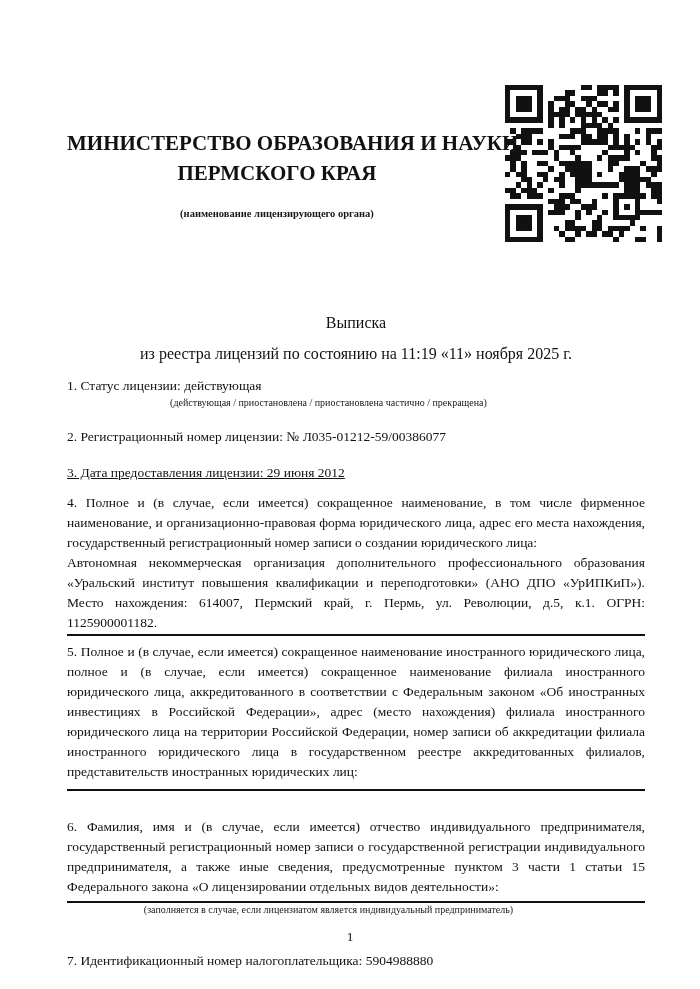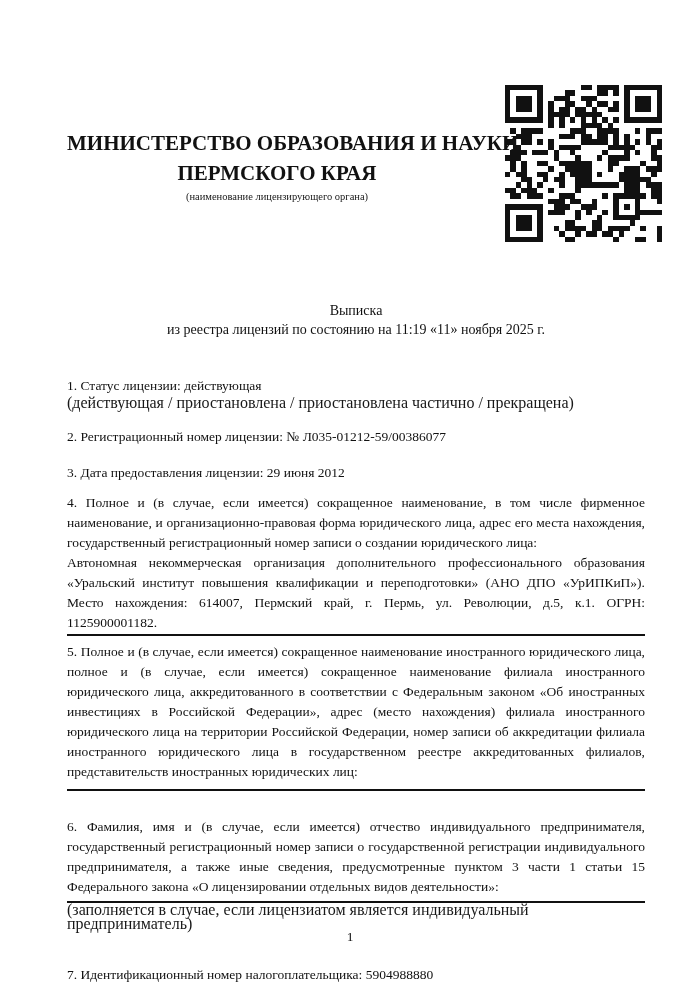"(наименование лицензирующего органа)" .ministry-caption { font-weight: none -> bold; margin-top: 2px -> 19px }
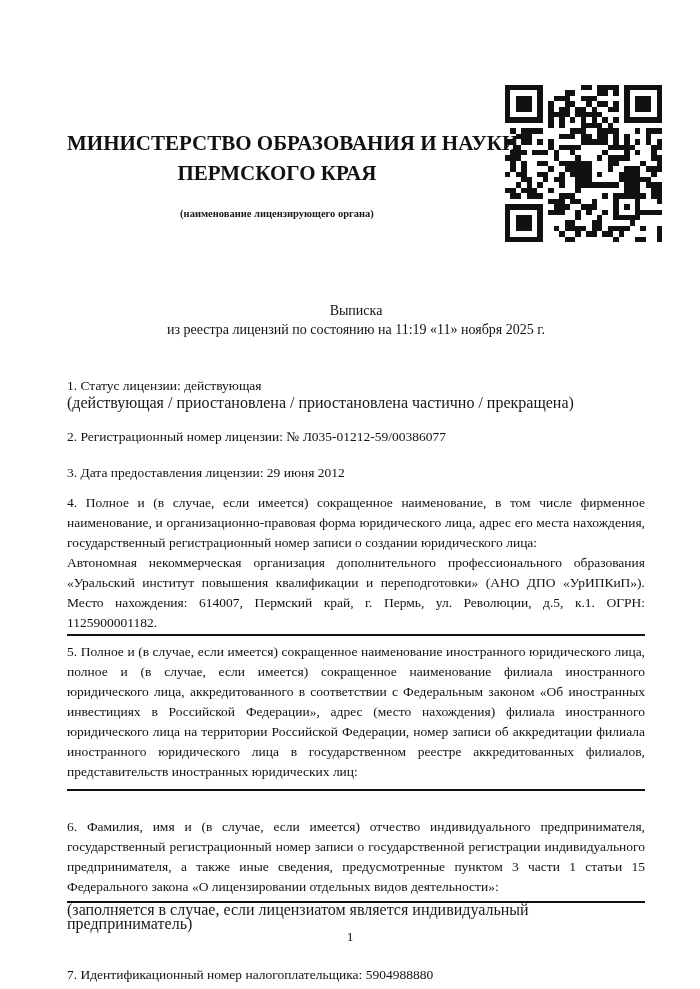"Выписка" .doc-title div { font-size: 14px -> 16px; margin-top: none -> 12px }
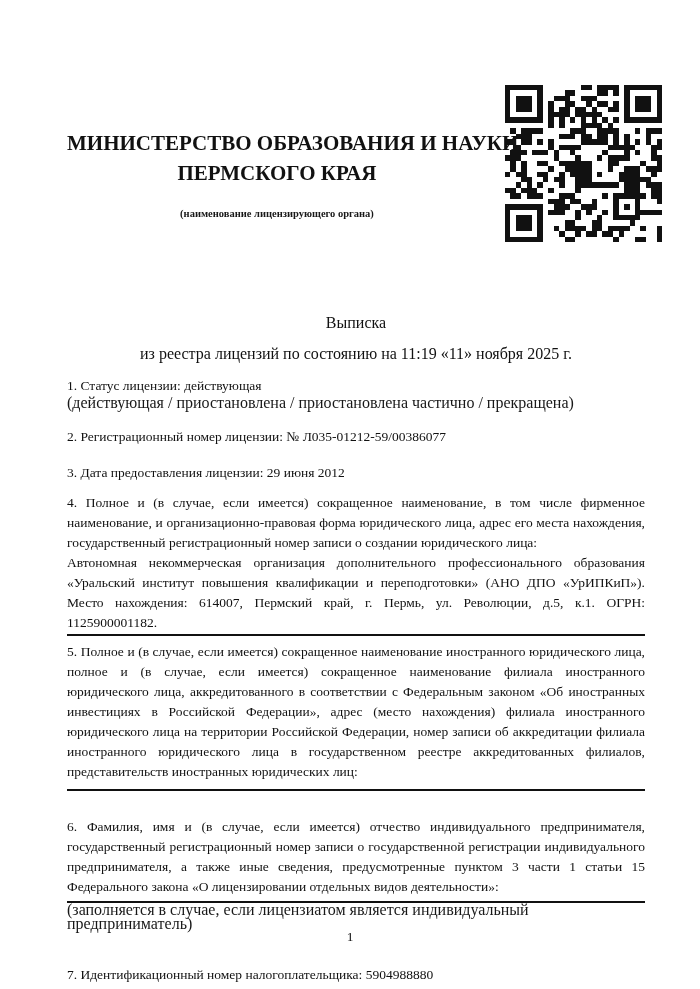"(действующая / приостановлена /" .field-caption { font-size: 16px -> 10px; text-align: none -> center }
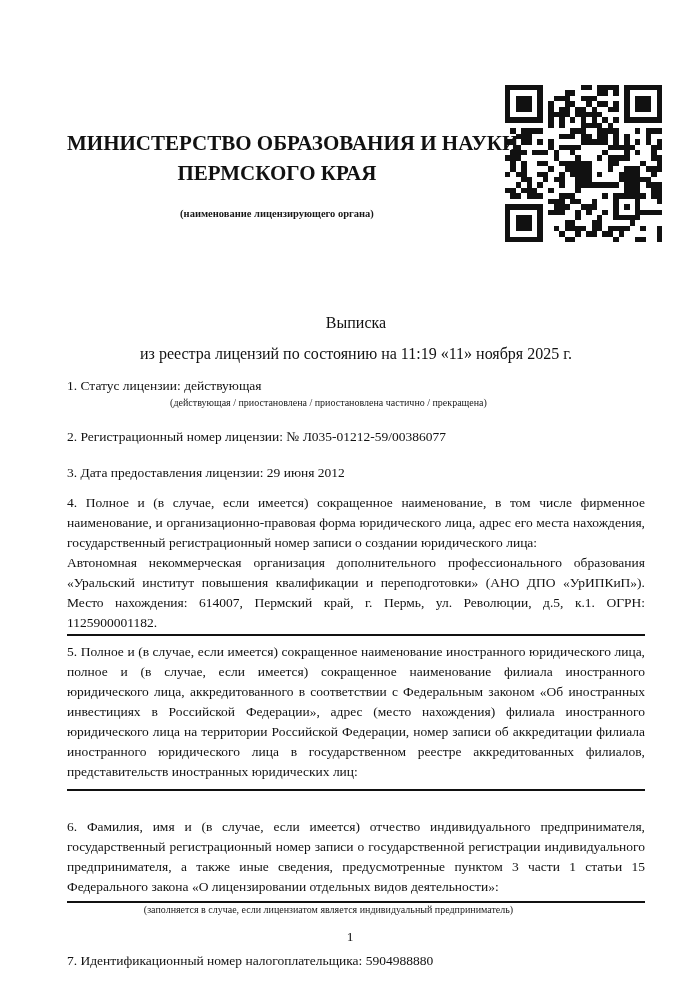"3. Дата предоставления лицензии: 29" .mt-item3 { text-decoration: none -> underline }
